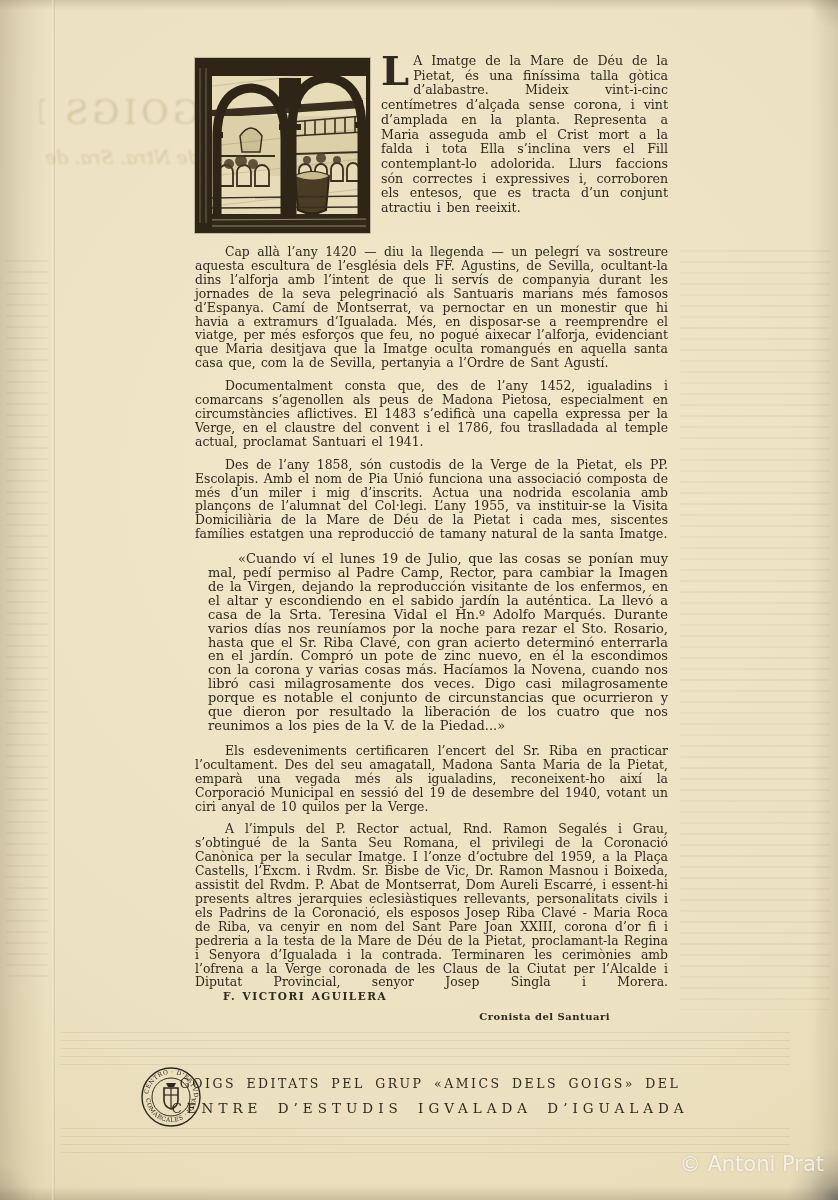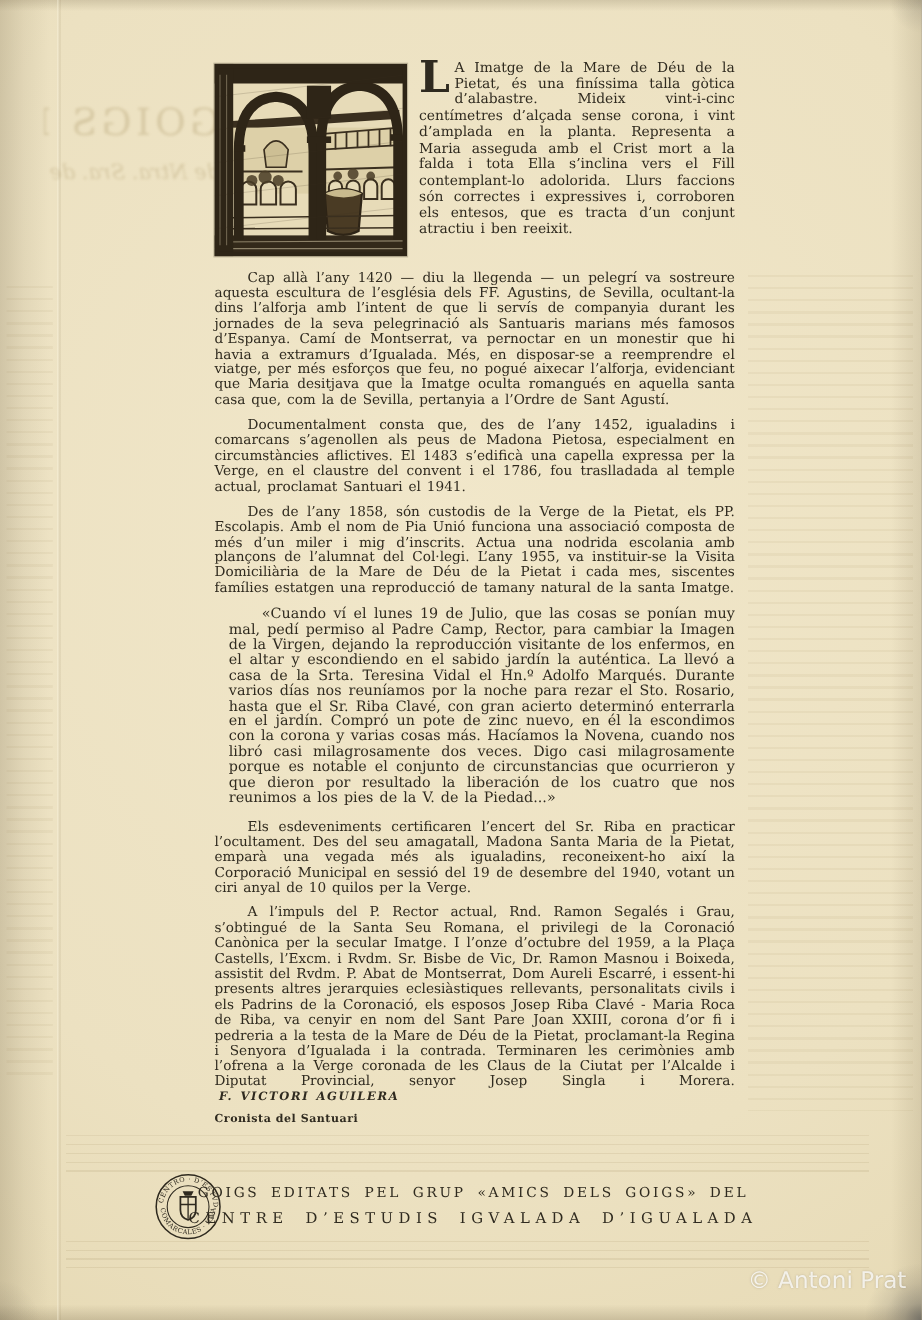"F. VICTORI AGUILERA" .sig-name { font-style: italic -> none; margin-left: 4px -> 28px }
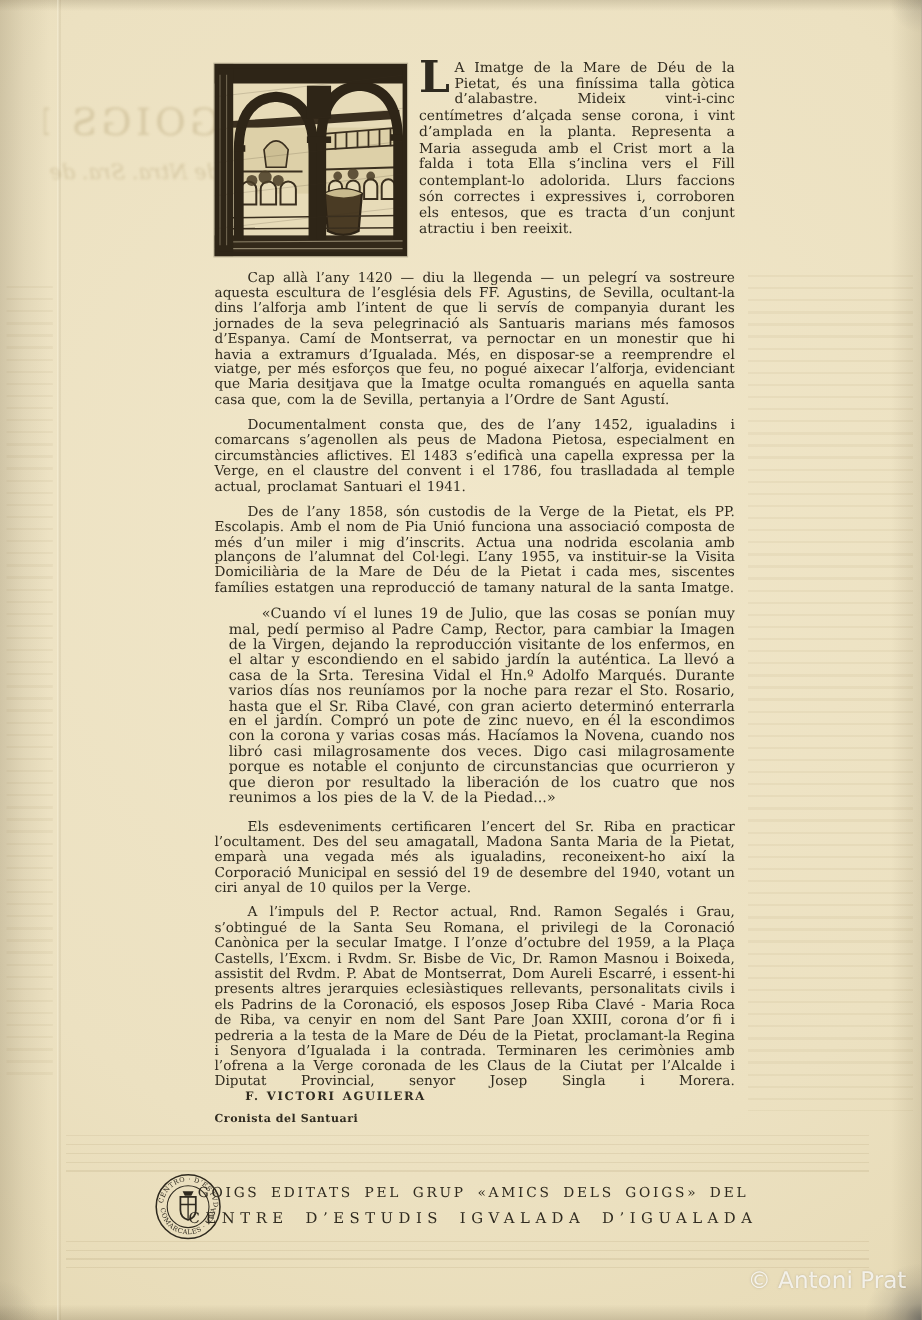"Cronista del Santuari" .sig-role { text-align: none -> right }
